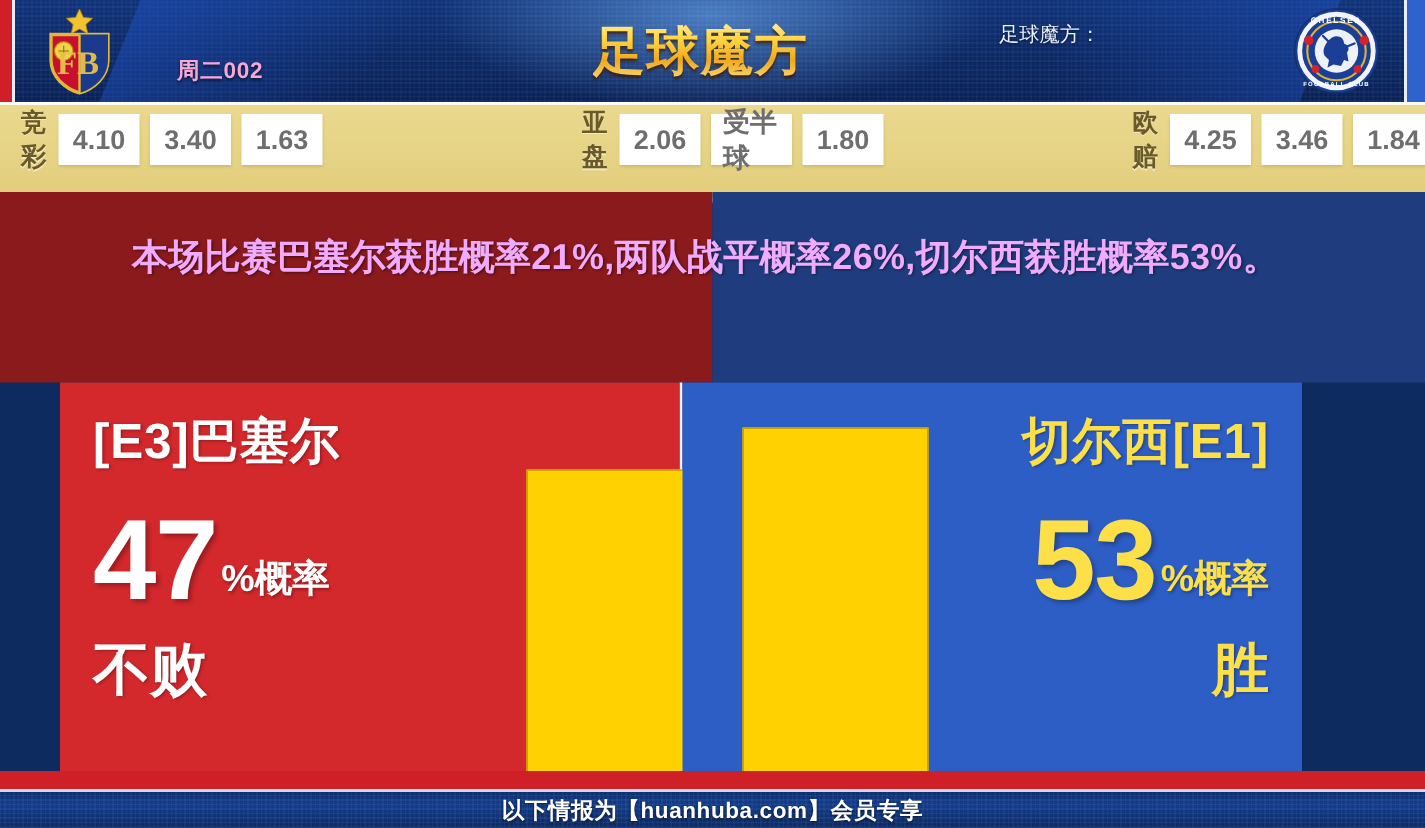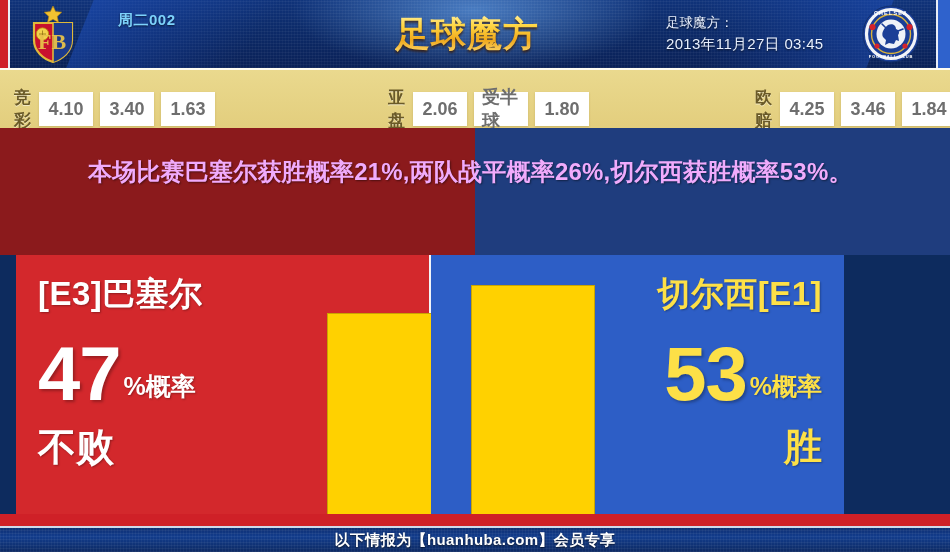"周二002" .match-no { color: #7dd3fc -> #f9a8d4; top: 11px -> 38px }
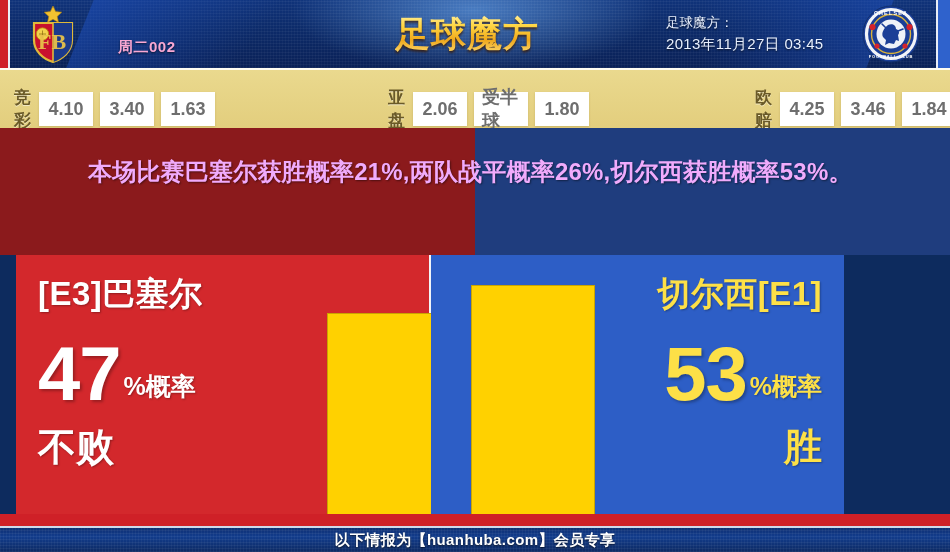"2013年11月27日 03:45" div.t2 { html: <div>2013年11月27日 03:45</div> -> none }
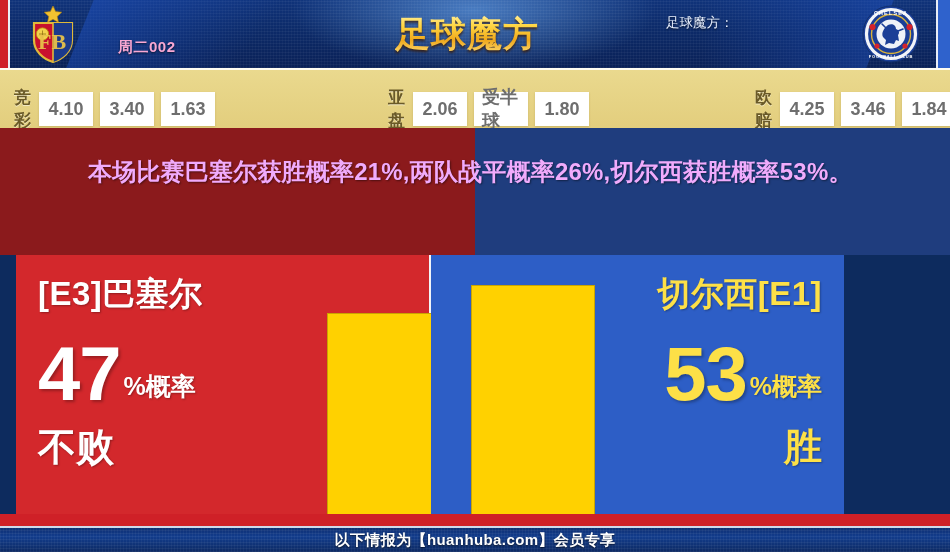"竞彩" .odds { align-items: flex-end -> flex-start }
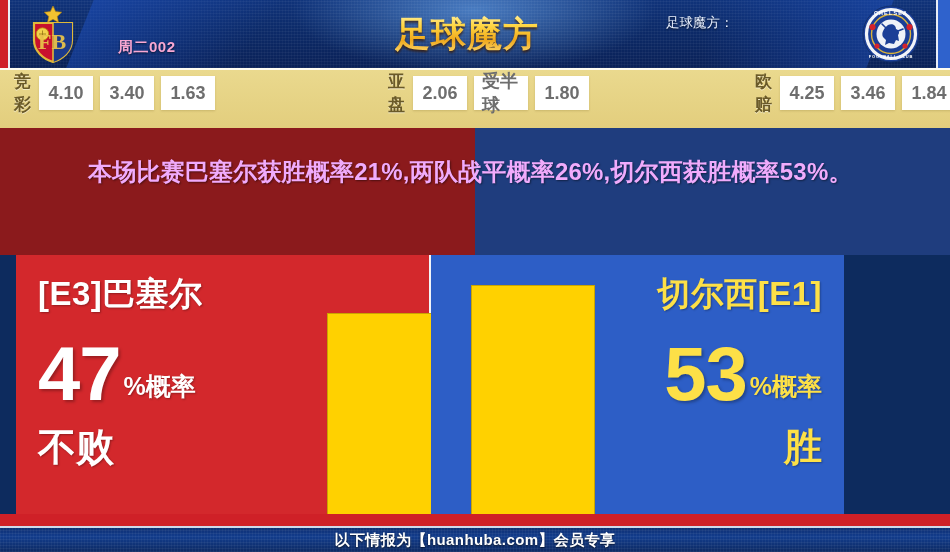"[E3]巴塞尔" .panels { left: 16px -> 0; padding-left: none -> 40px }
